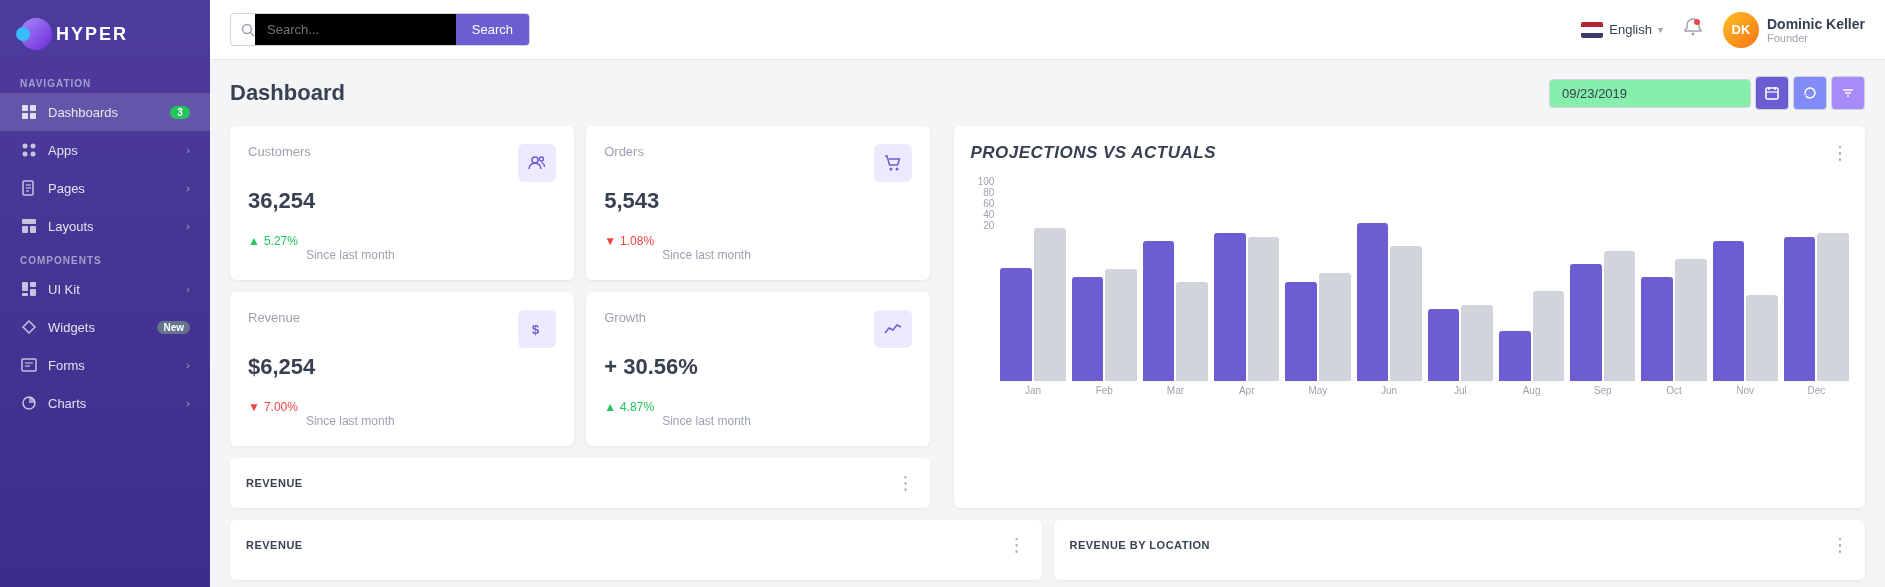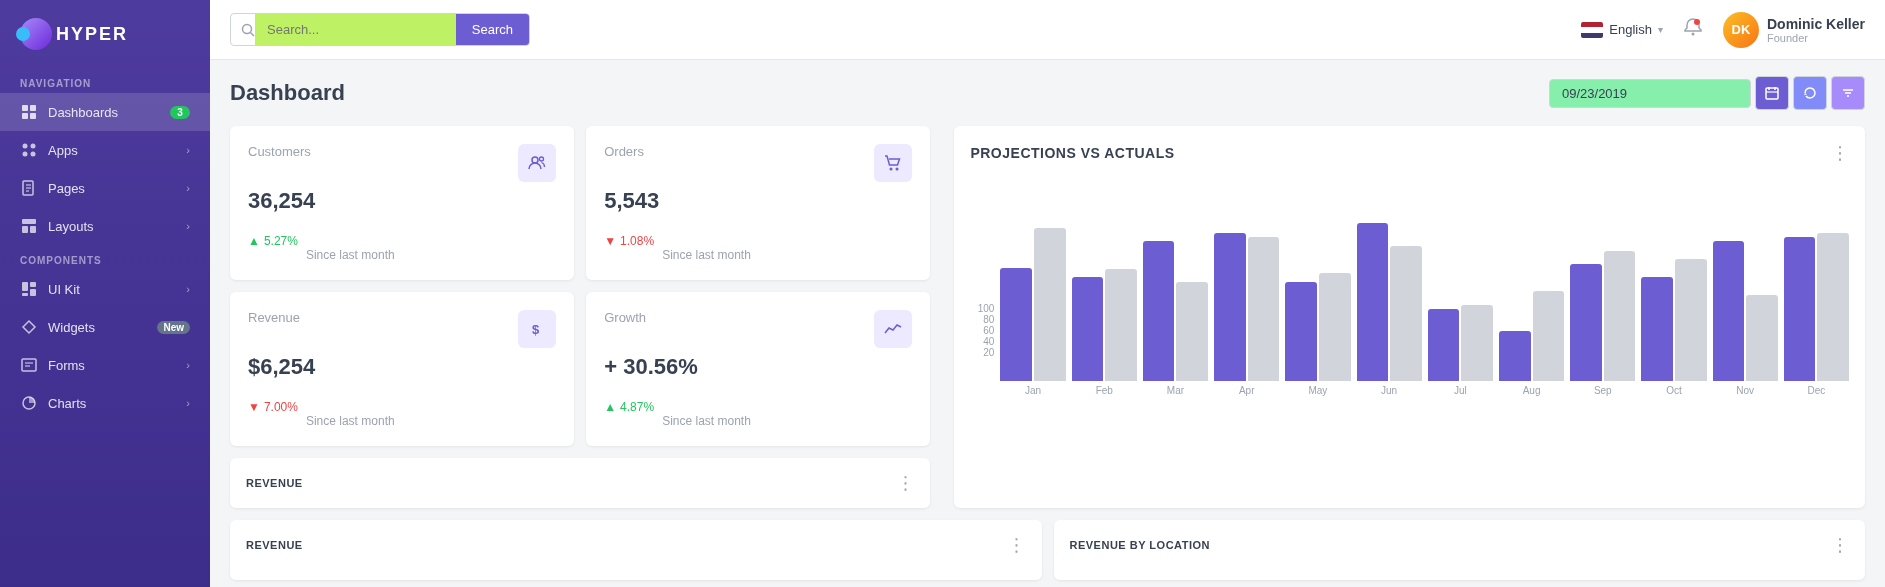"Search..." .search-input { background: #bef264 -> #000000 }
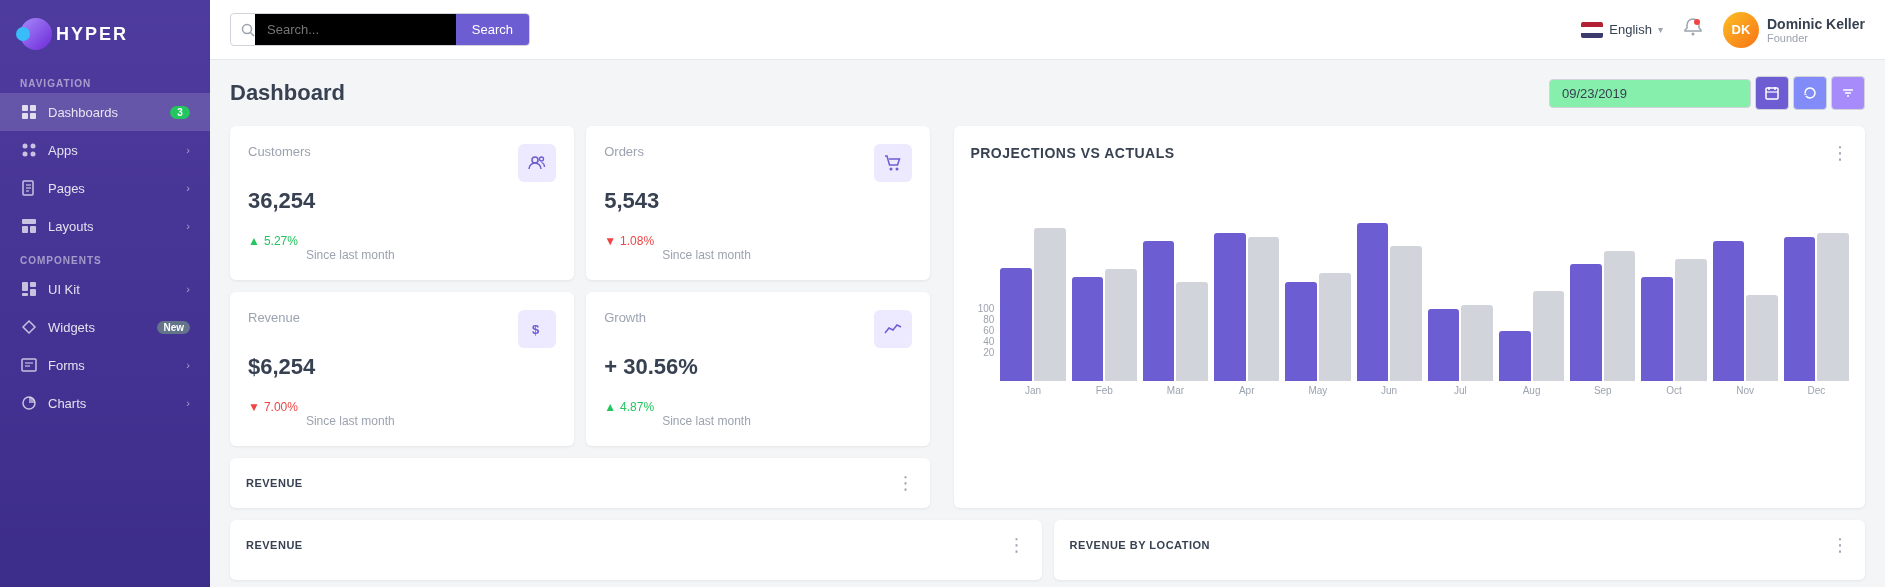"PROJECTIONS VS ACTUALS" .chart-title { font-size: 14px -> 17px; font-style: none -> italic }
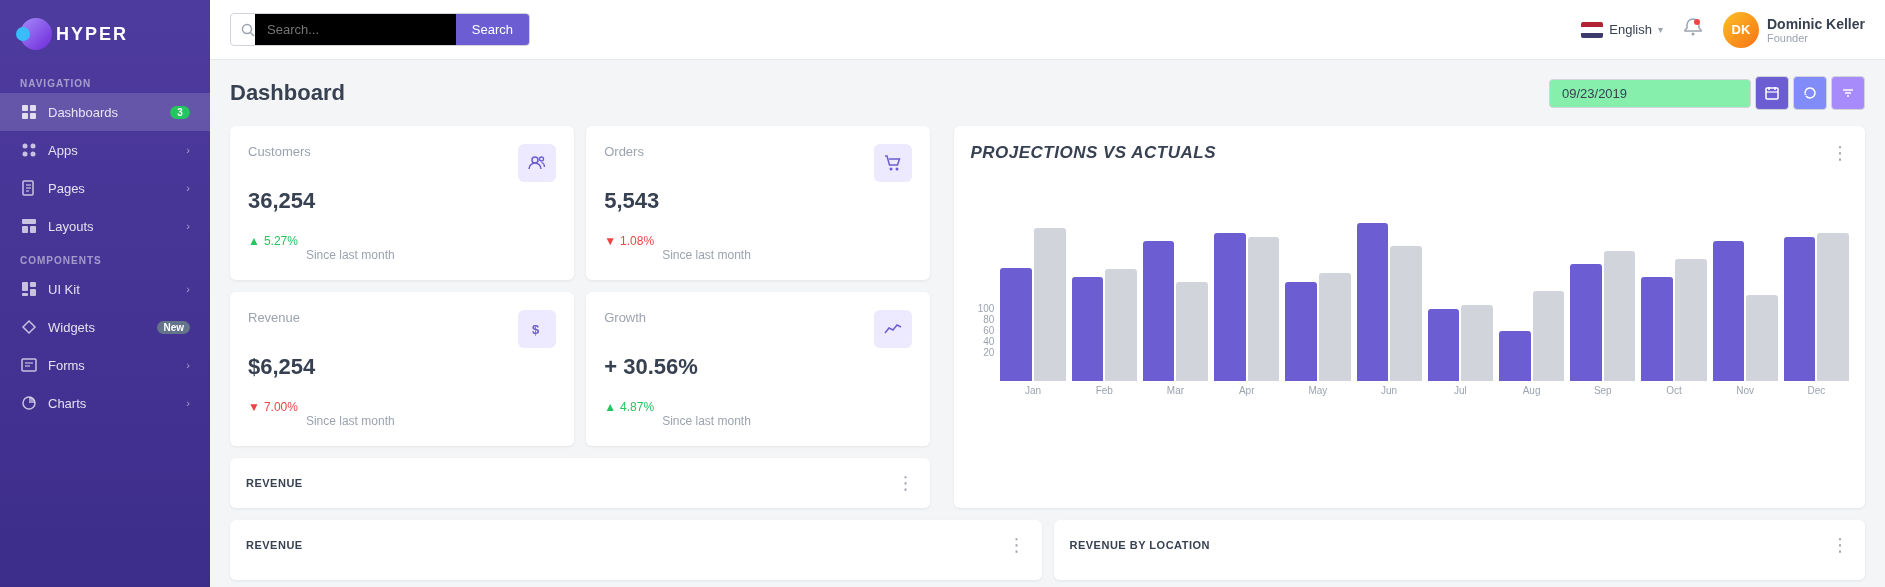"100" div { justify-content: flex-end -> flex-start }
